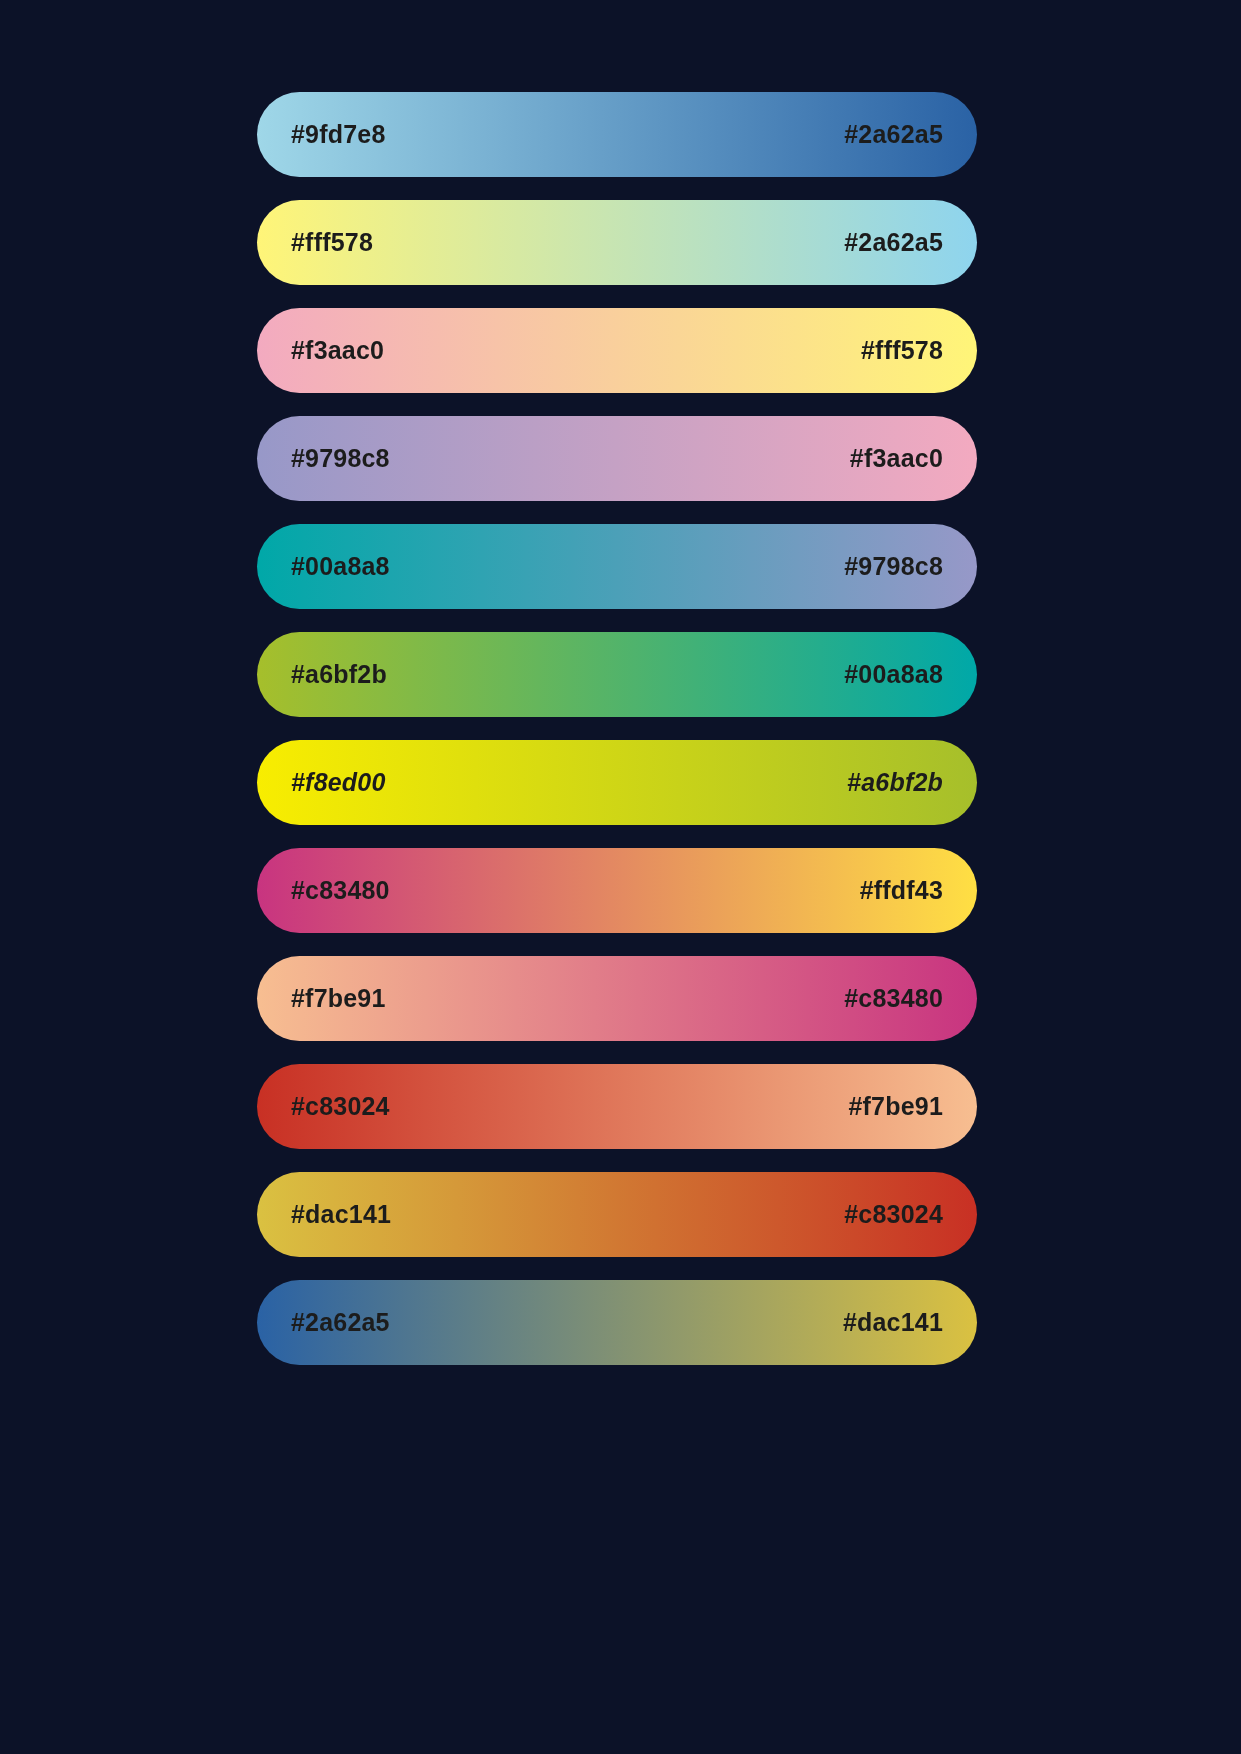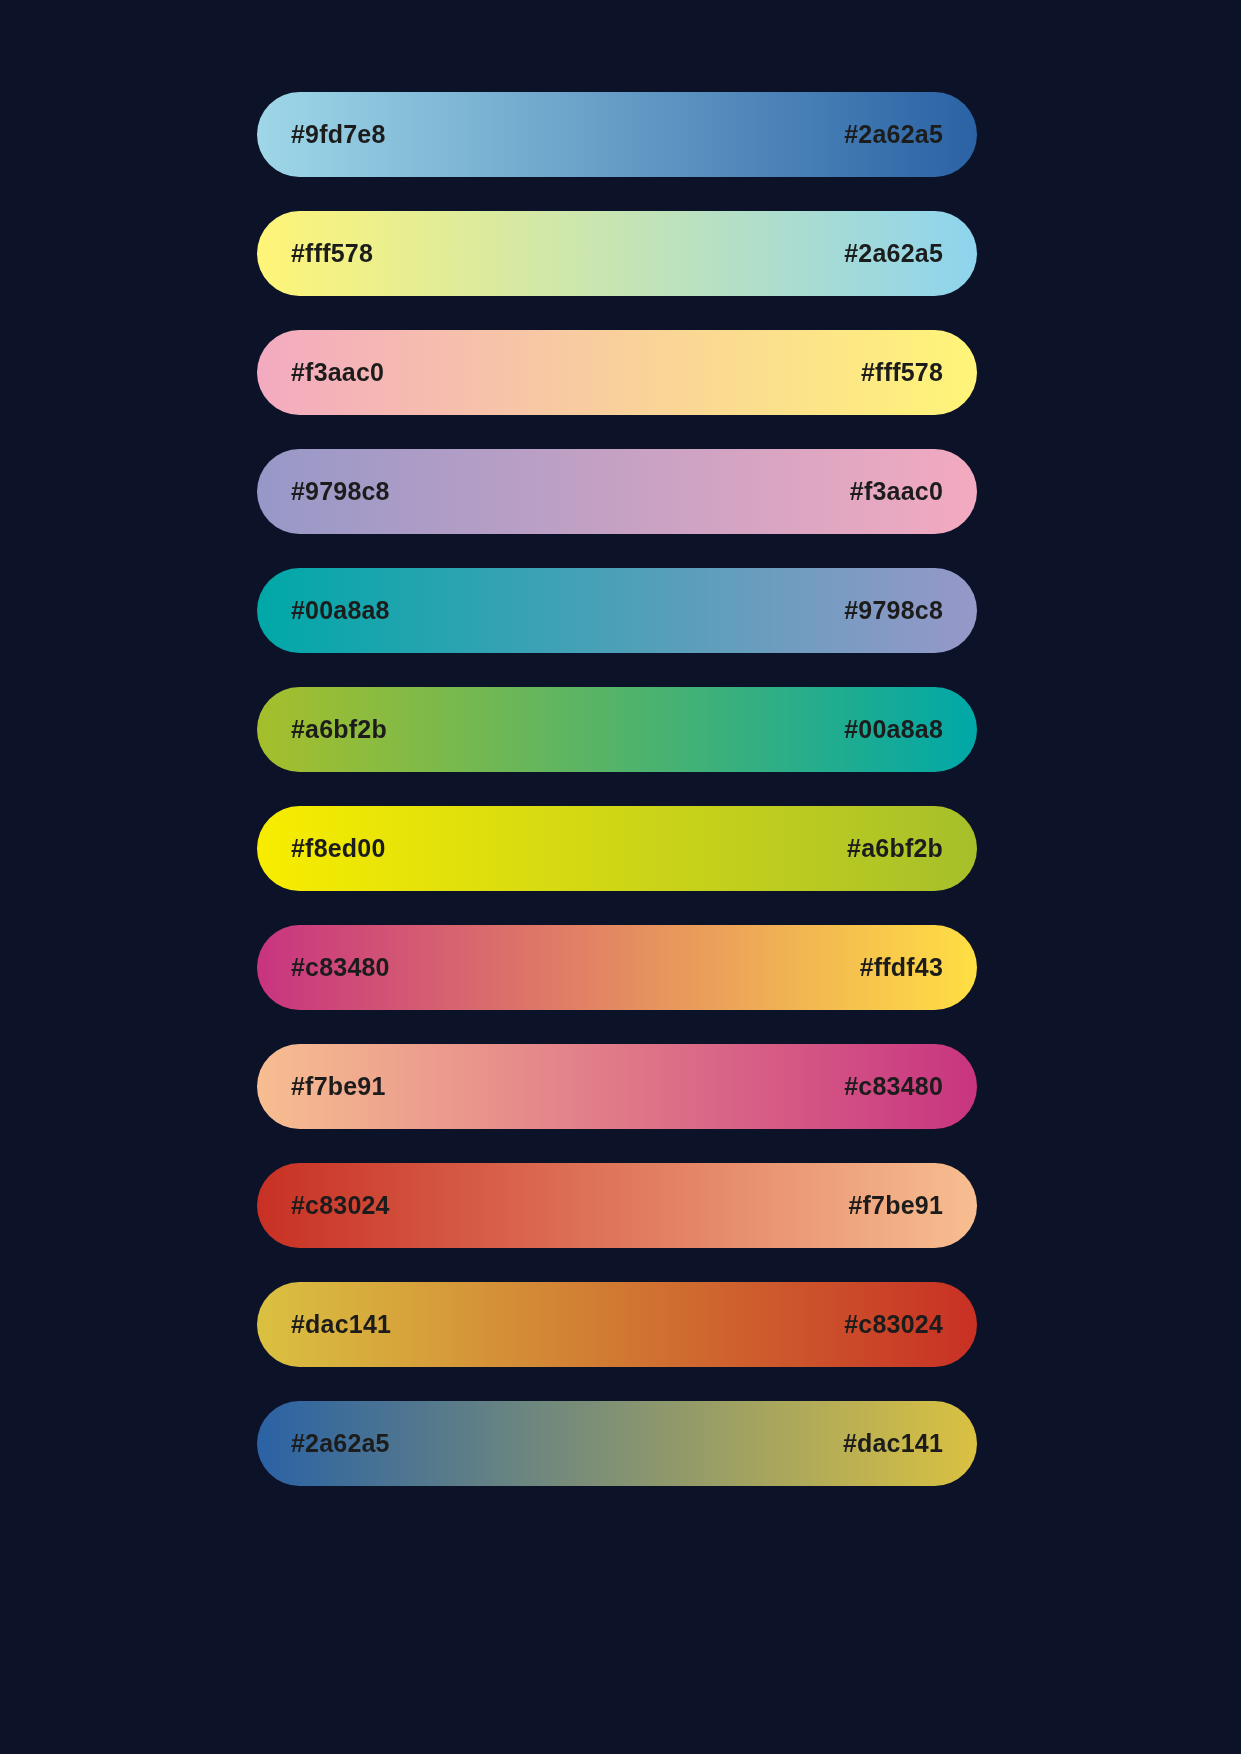"#9fd7e8" #palette-stack { gap: 34px -> 23px }
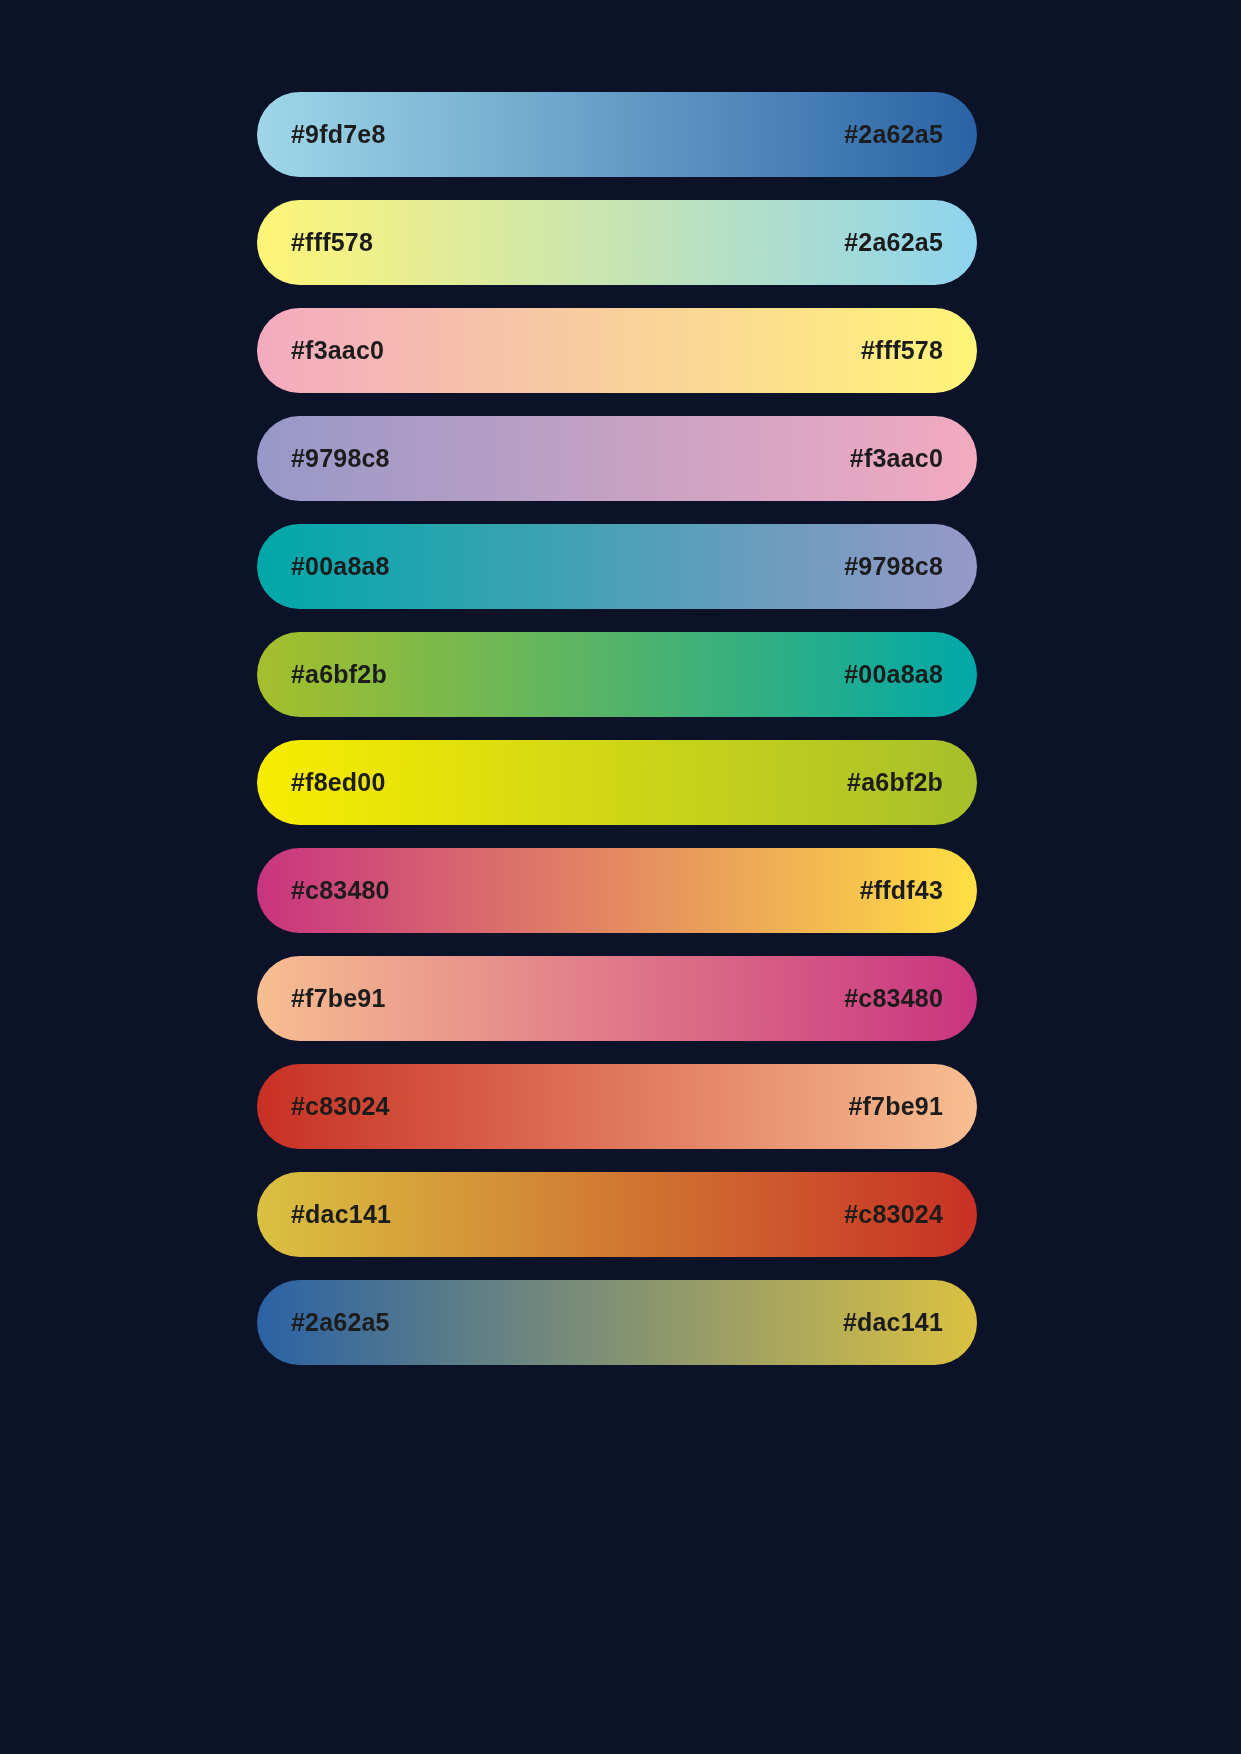"#f8ed00" div.gradient-bar { font-style: none -> italic }
